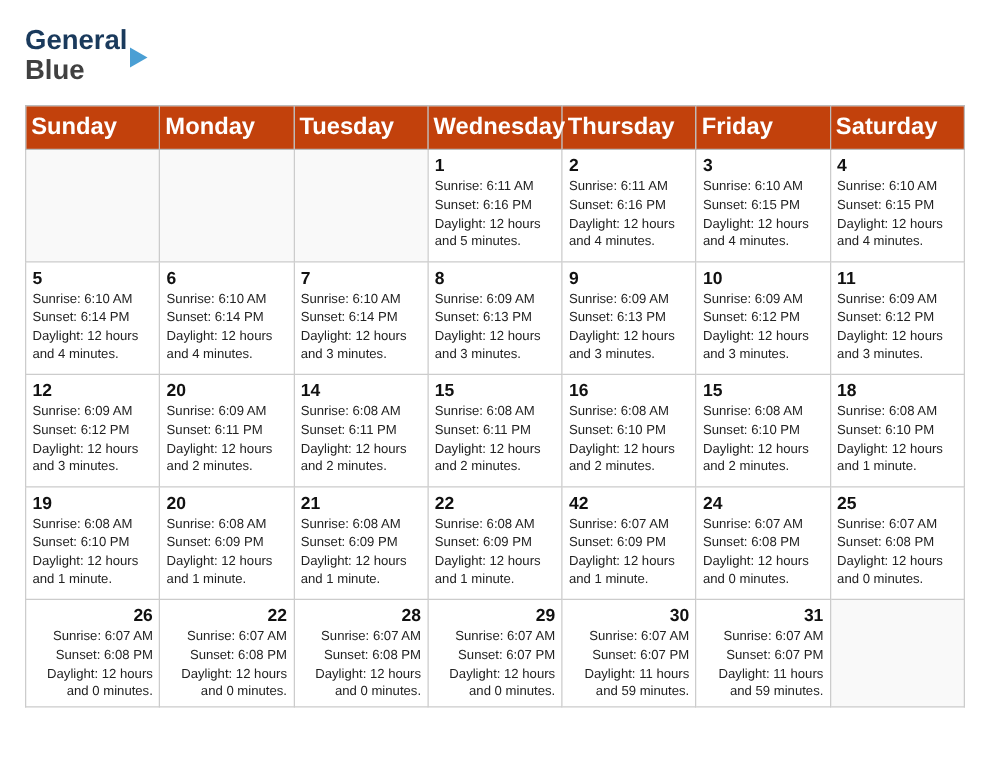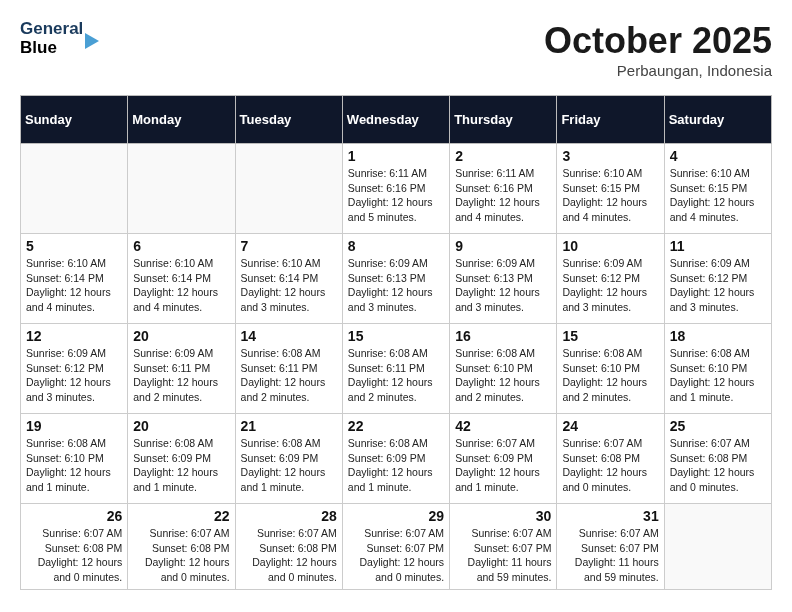"General" .logo-text { font-size: 17px -> 22px }
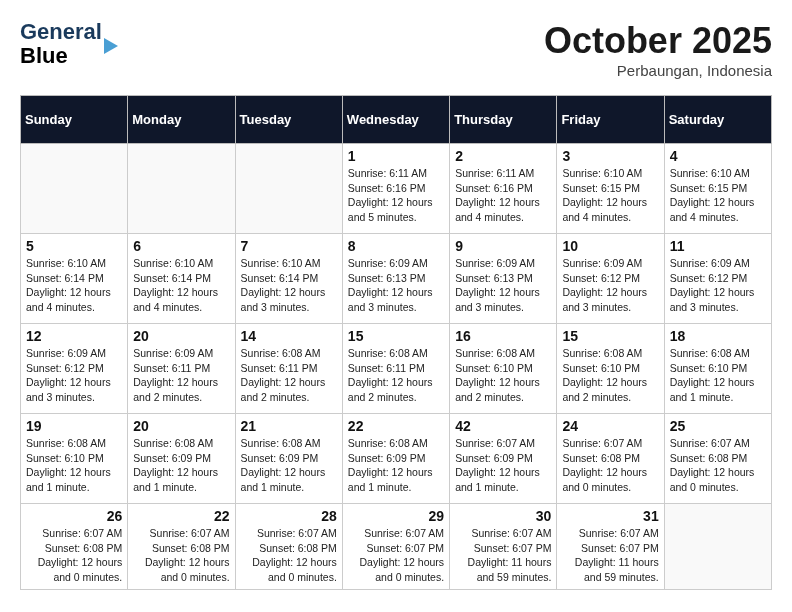"Blue" .logo-text span { color: #000000 -> #404040 }
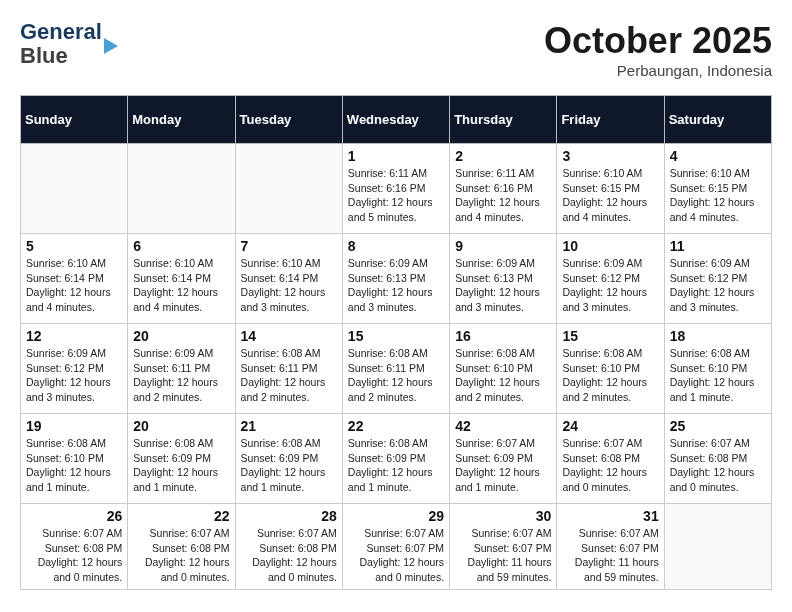"October 2025" div.title-block { html: <div> <div>October 2025</div> <div>Perbaungan, Indonesia</div> </div> -> none }
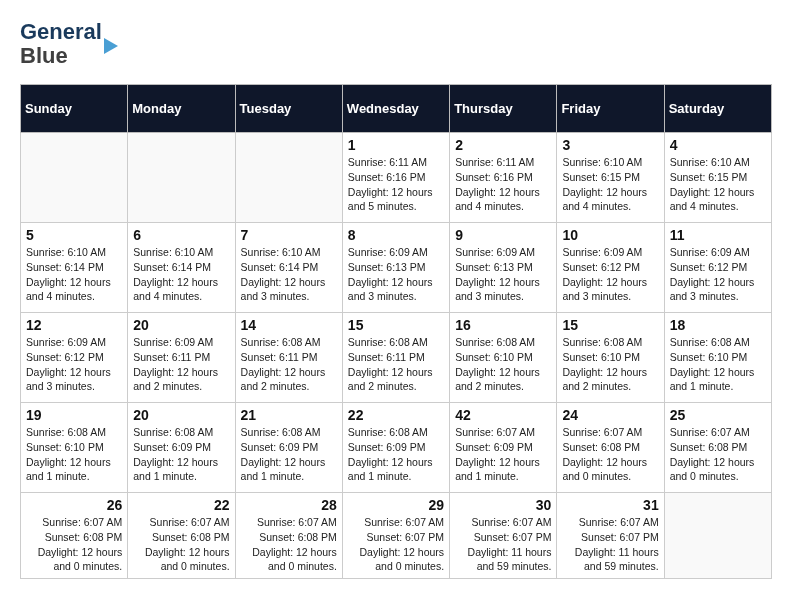"Sunday" .calendar th { background: #0f172a -> #c2410c; font-size: 13px -> 19px; padding: 16px 4px -> 6px 4px }
